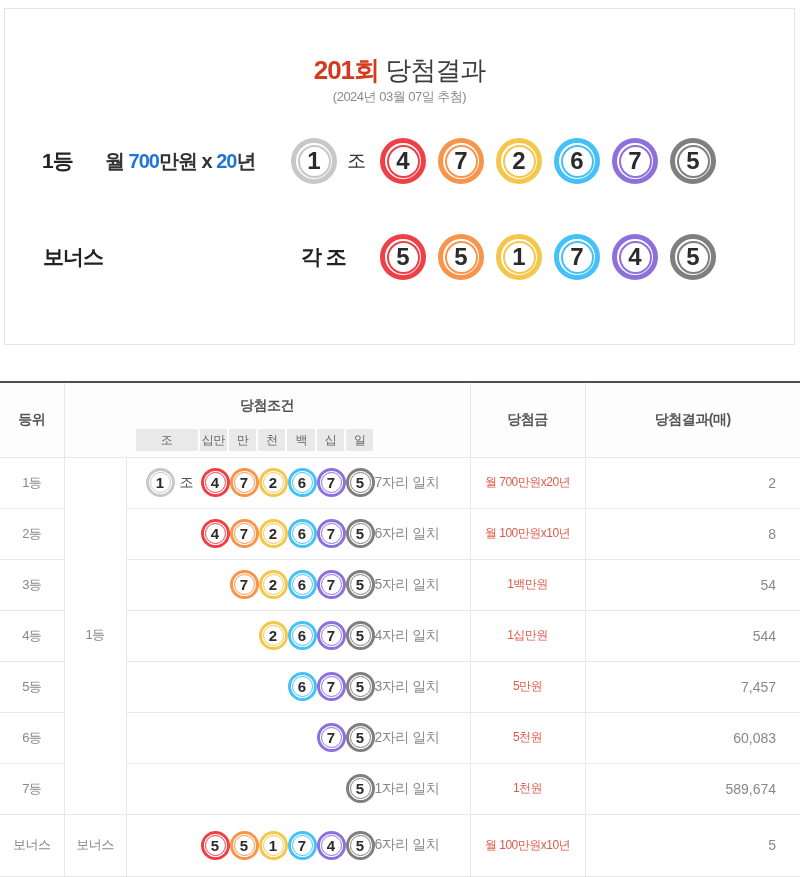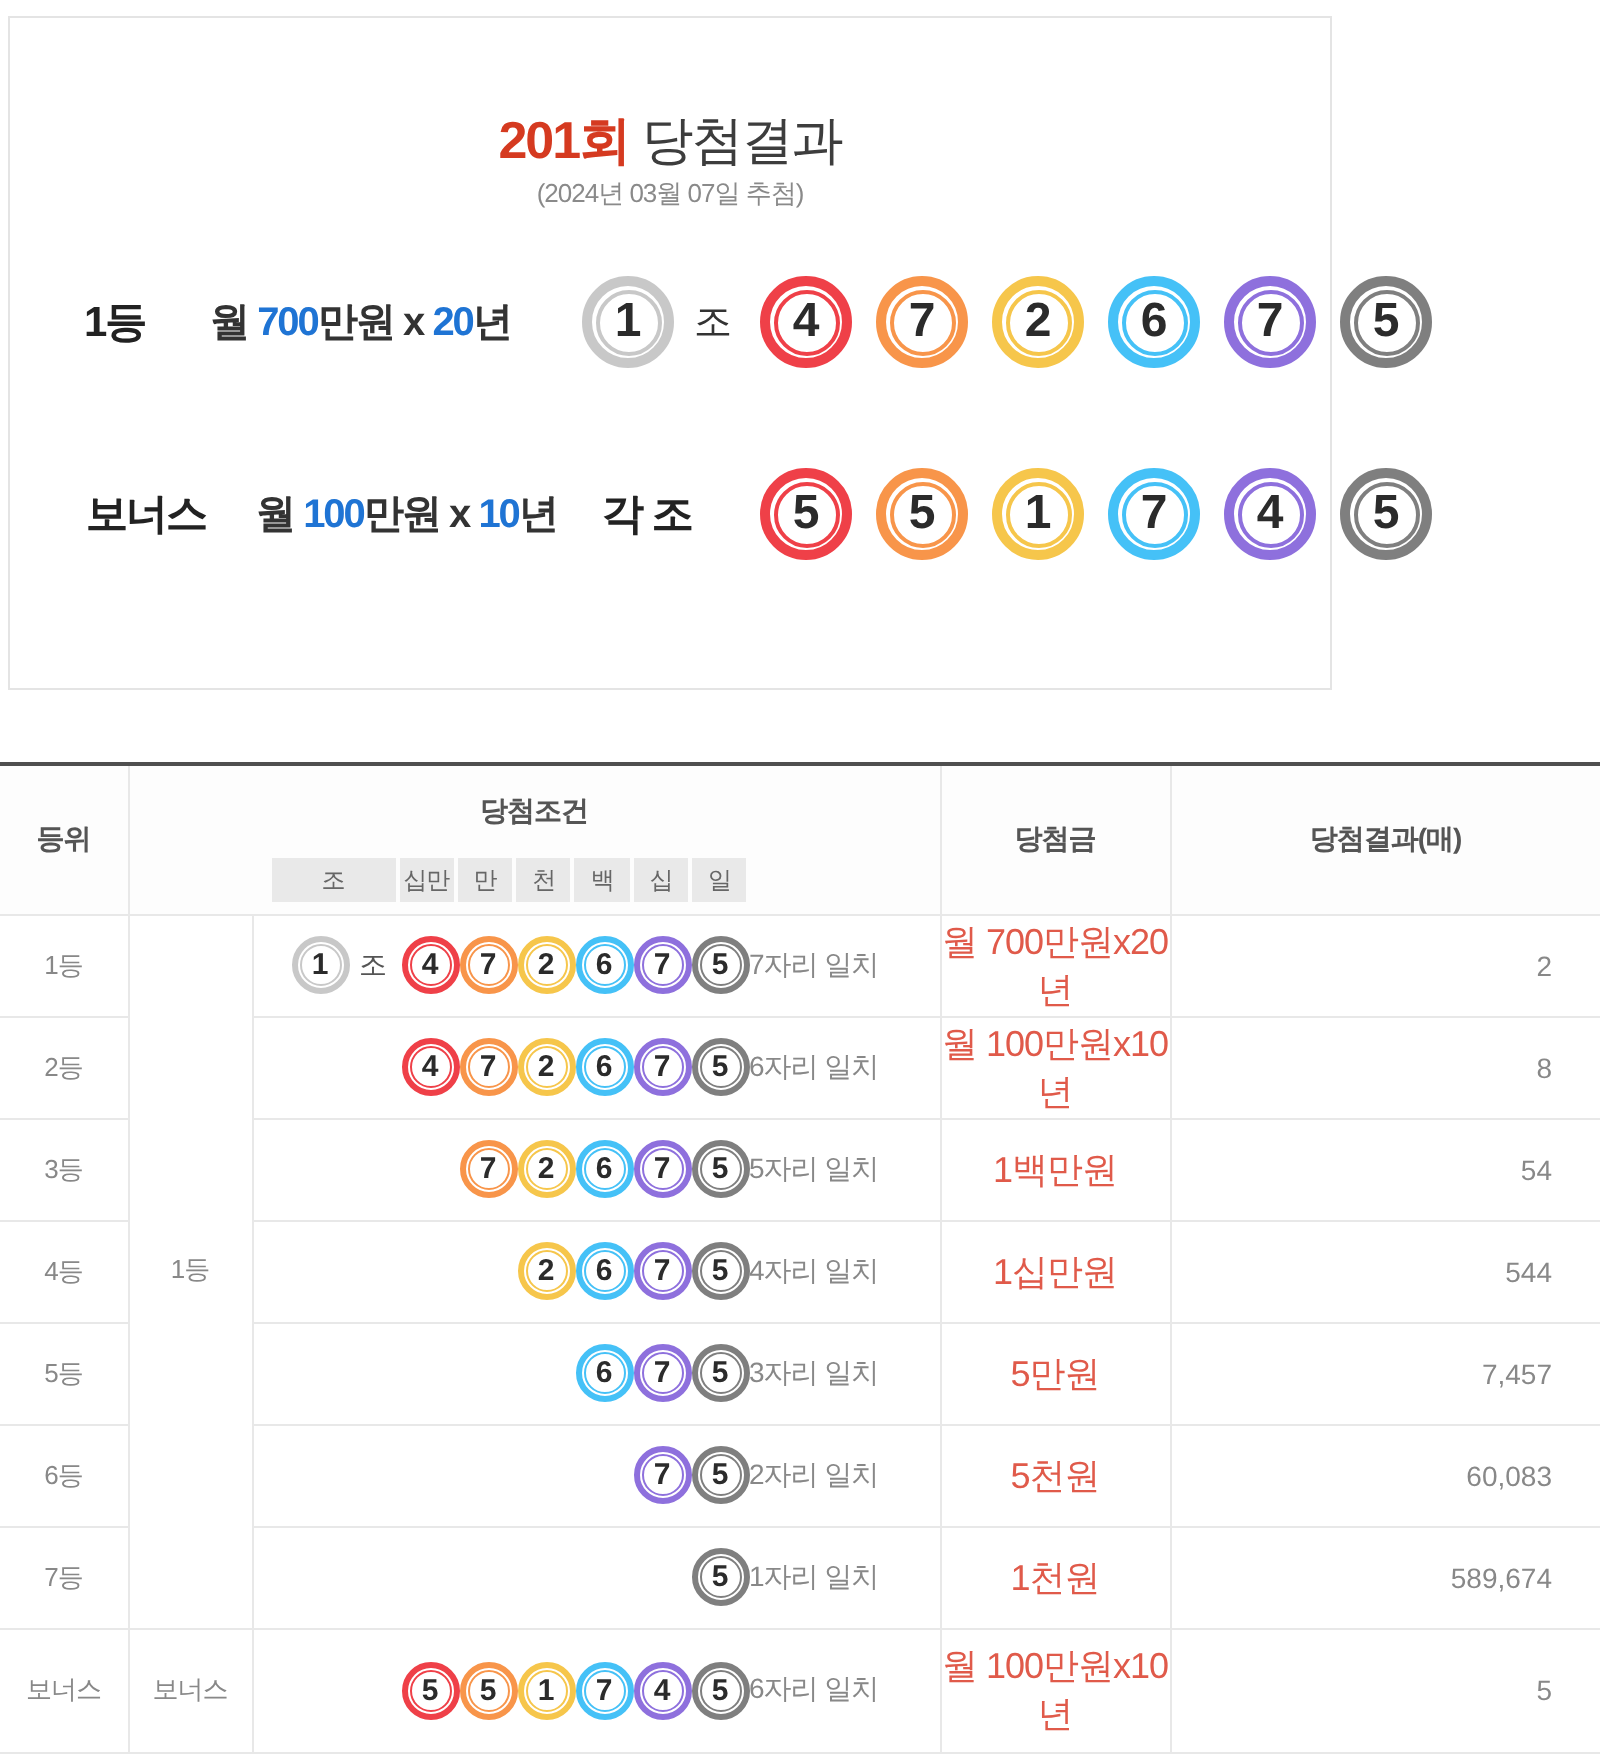"201회 당첨결과" .summary-box { width: 662px -> 791px }
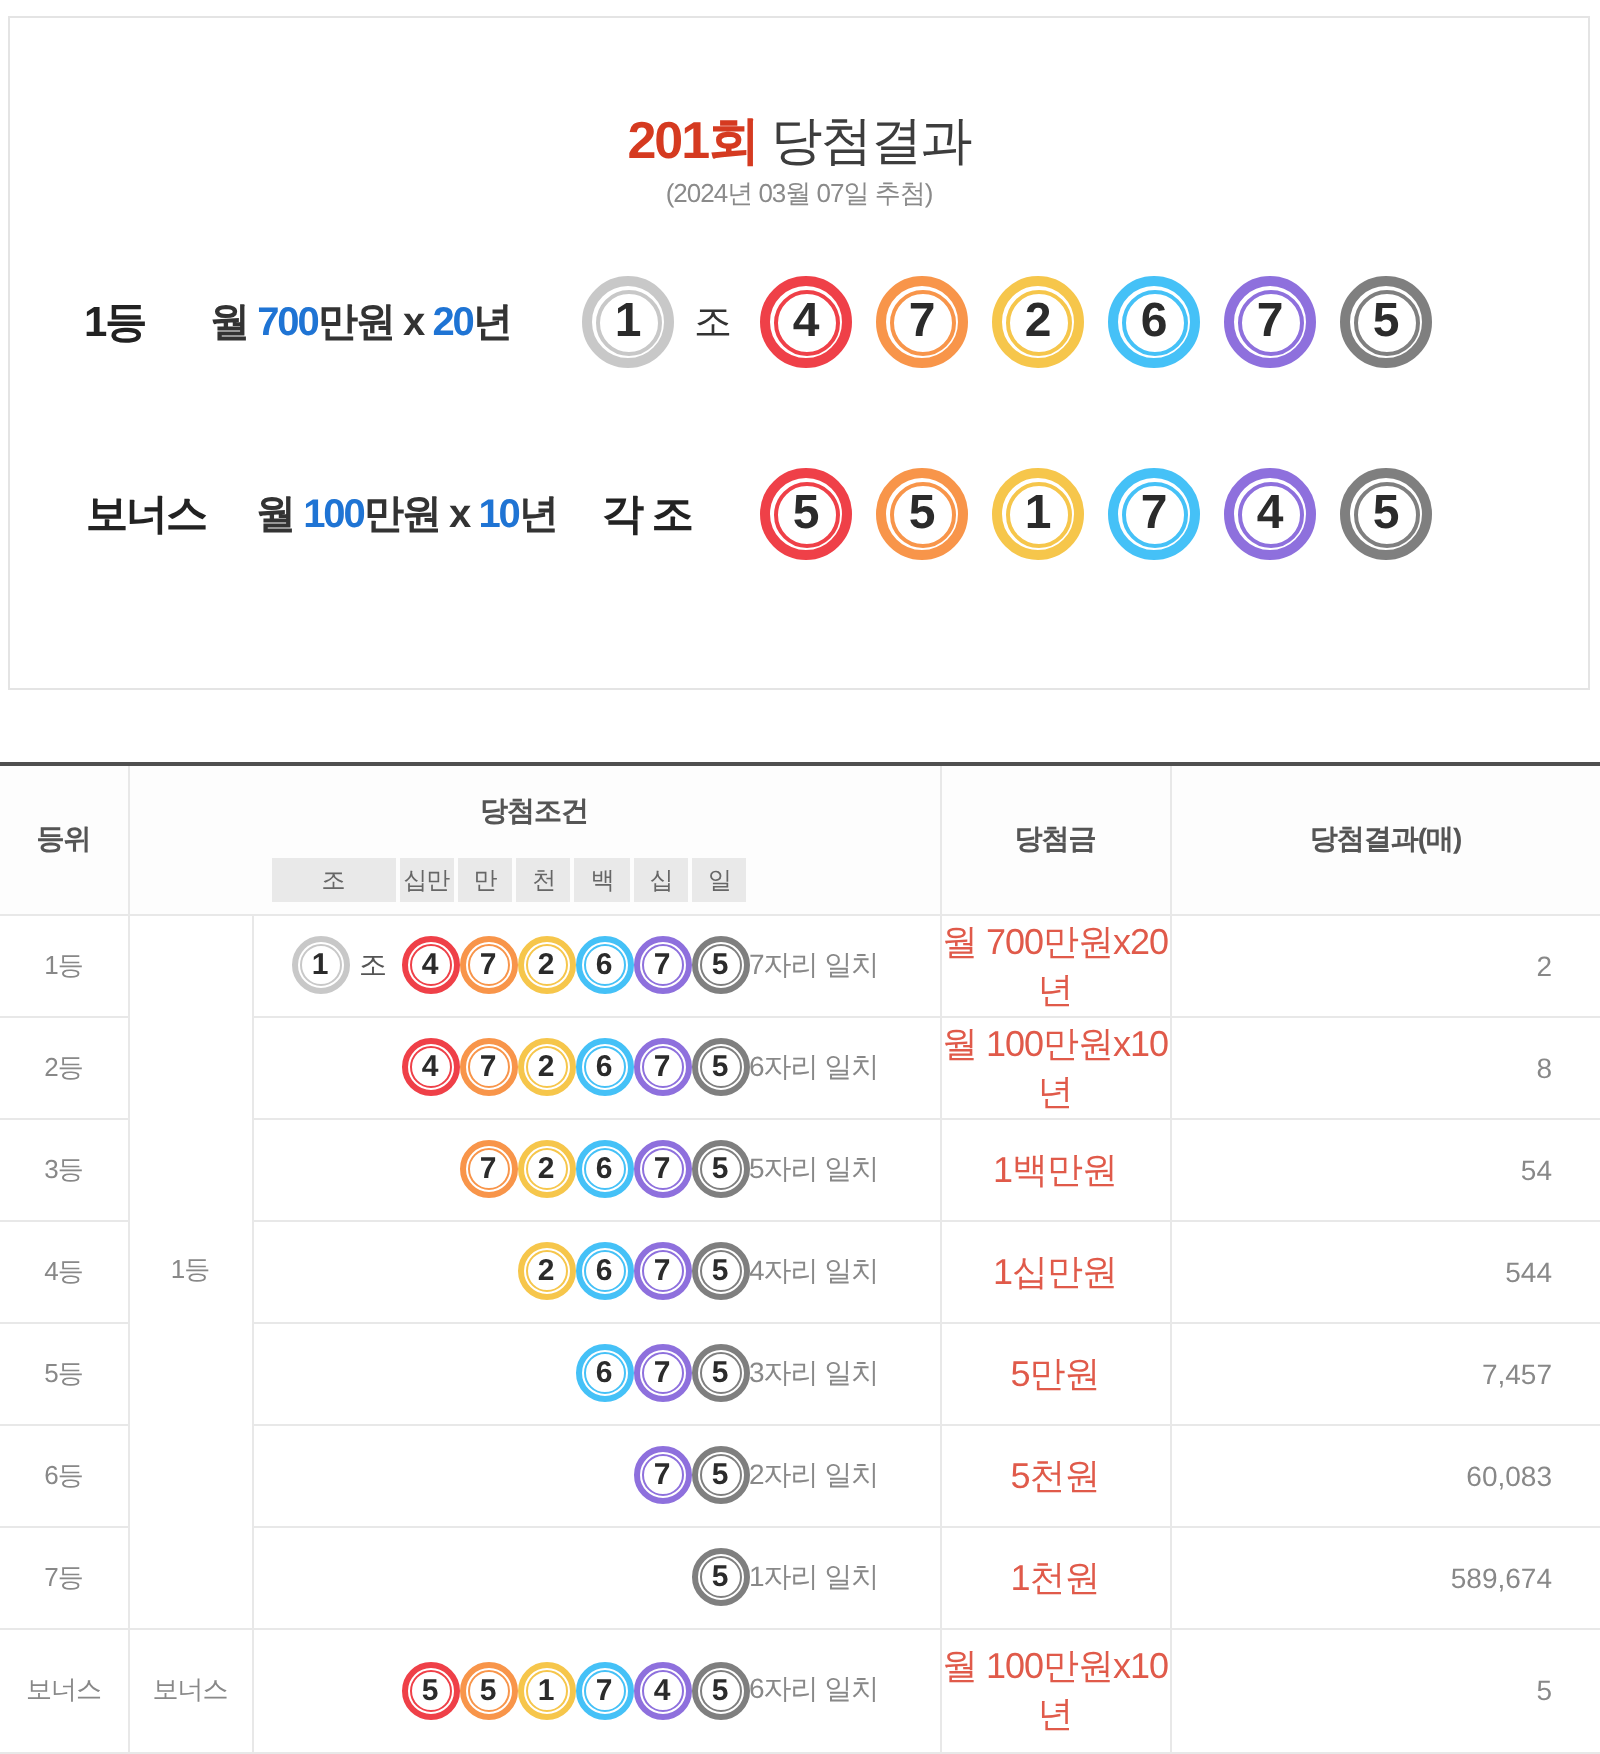"월 100만원 x 10년" span.sum-abs { html: <span><span>월 </span><span>100</span><span>만원 x </span><span>10</span><span>년</span></span> -> none }
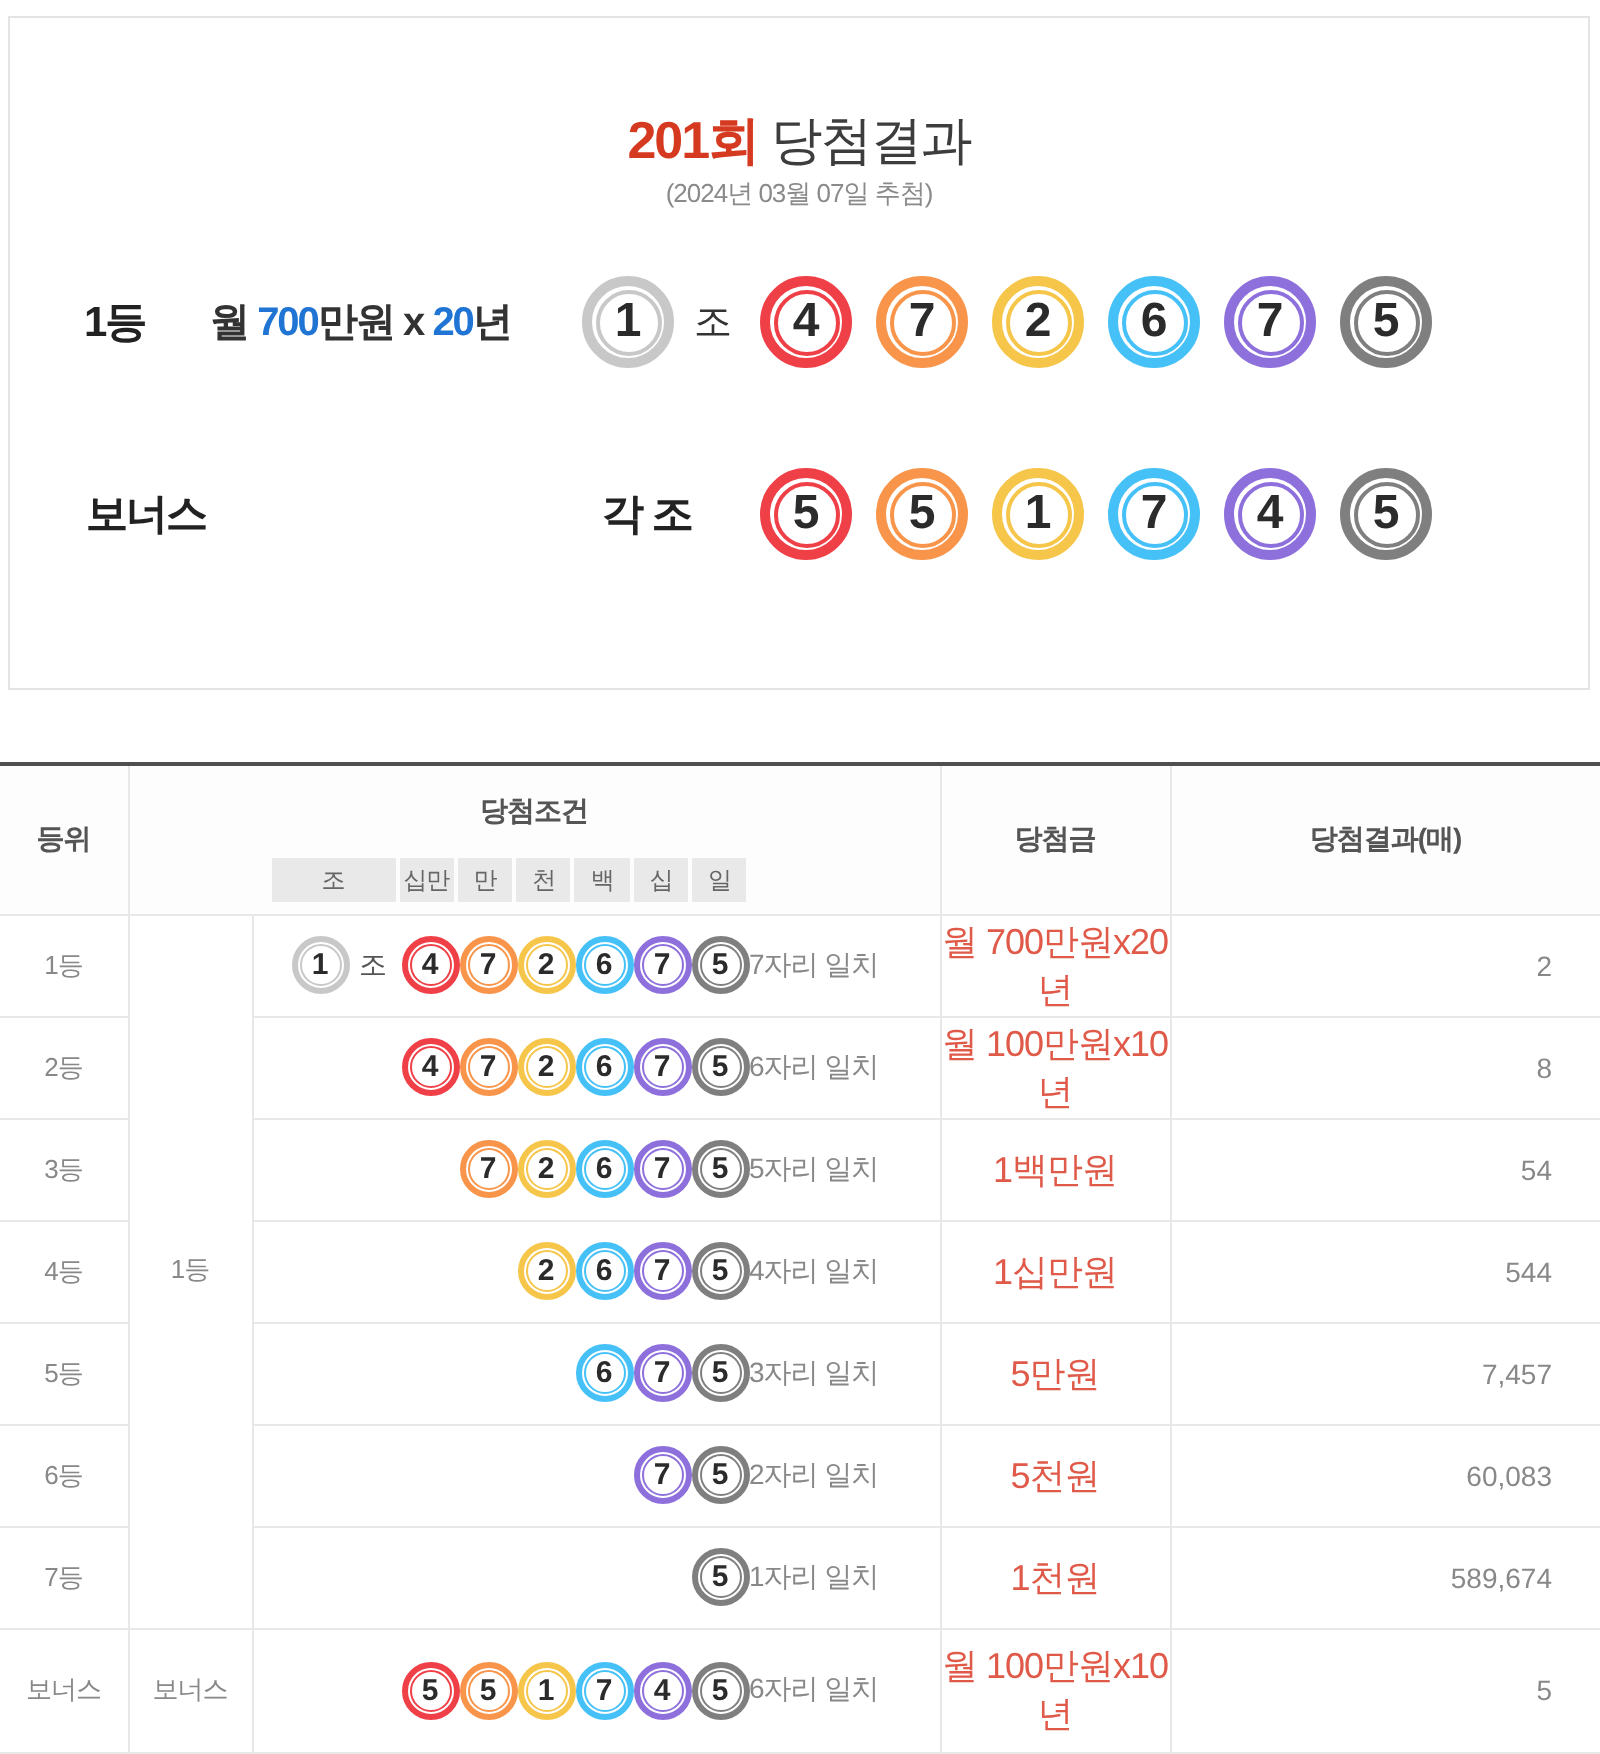"월 700만원x20년" td.prize-cell { font-size: 18px -> 12px }
